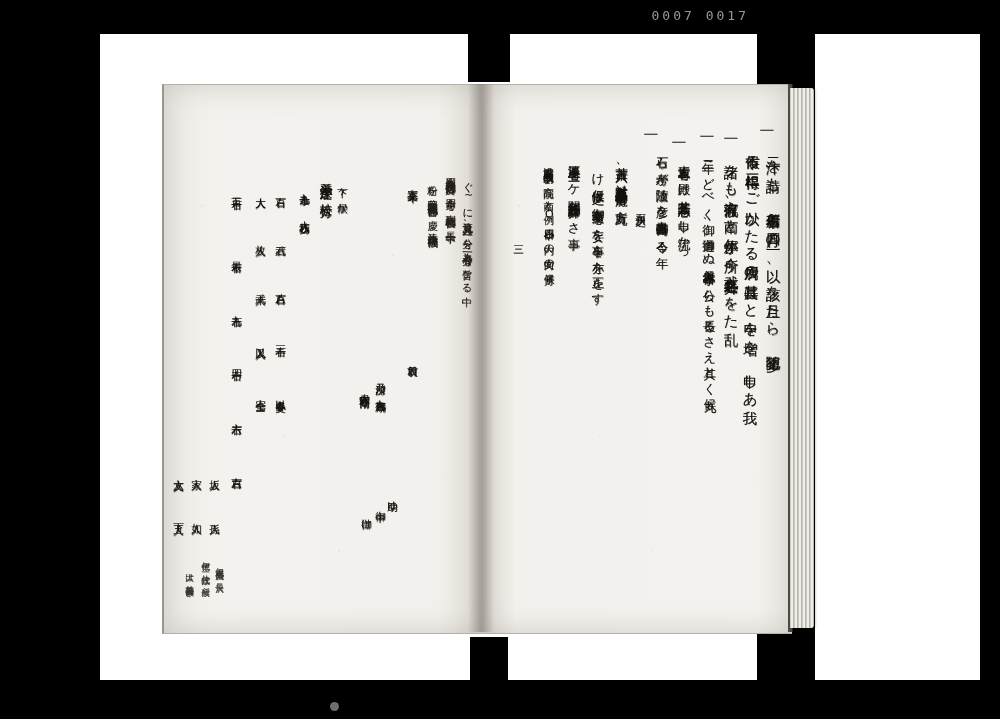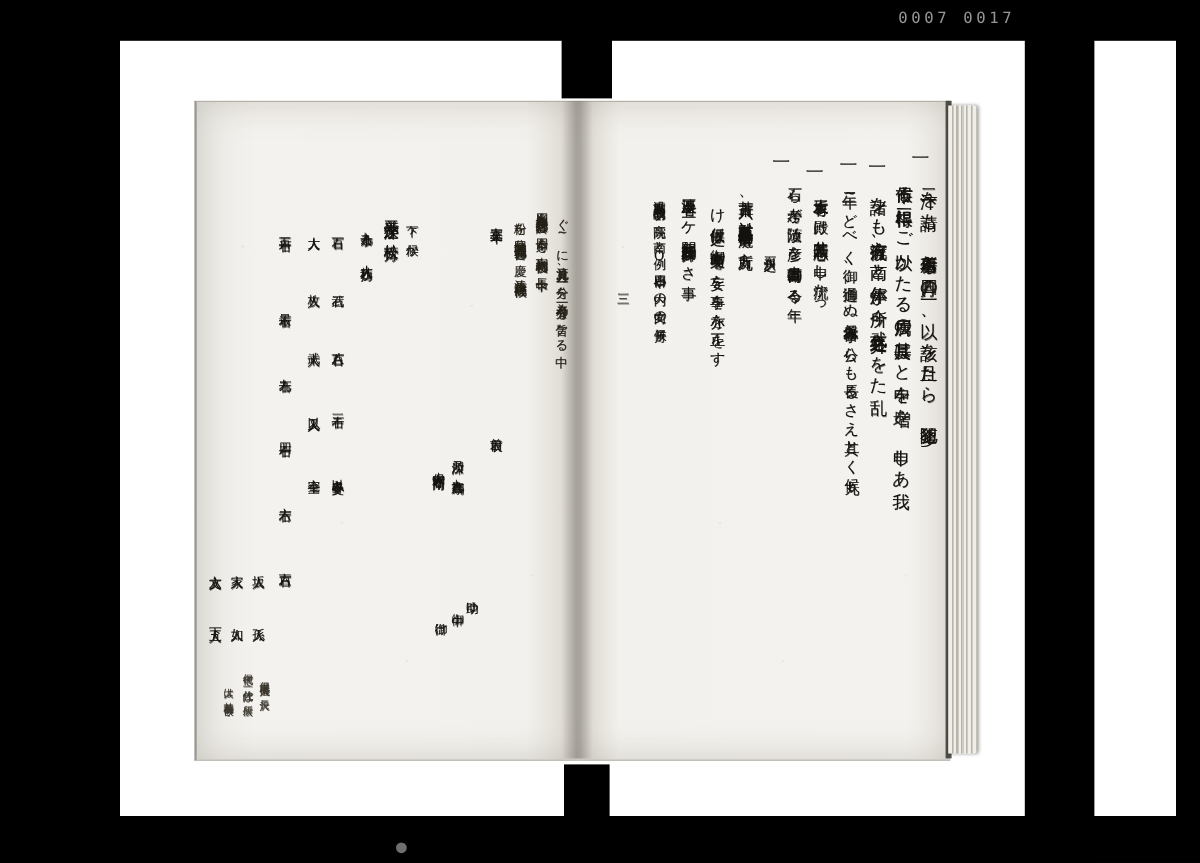"0007 0017" #scan { width: 912px -> 815px }
